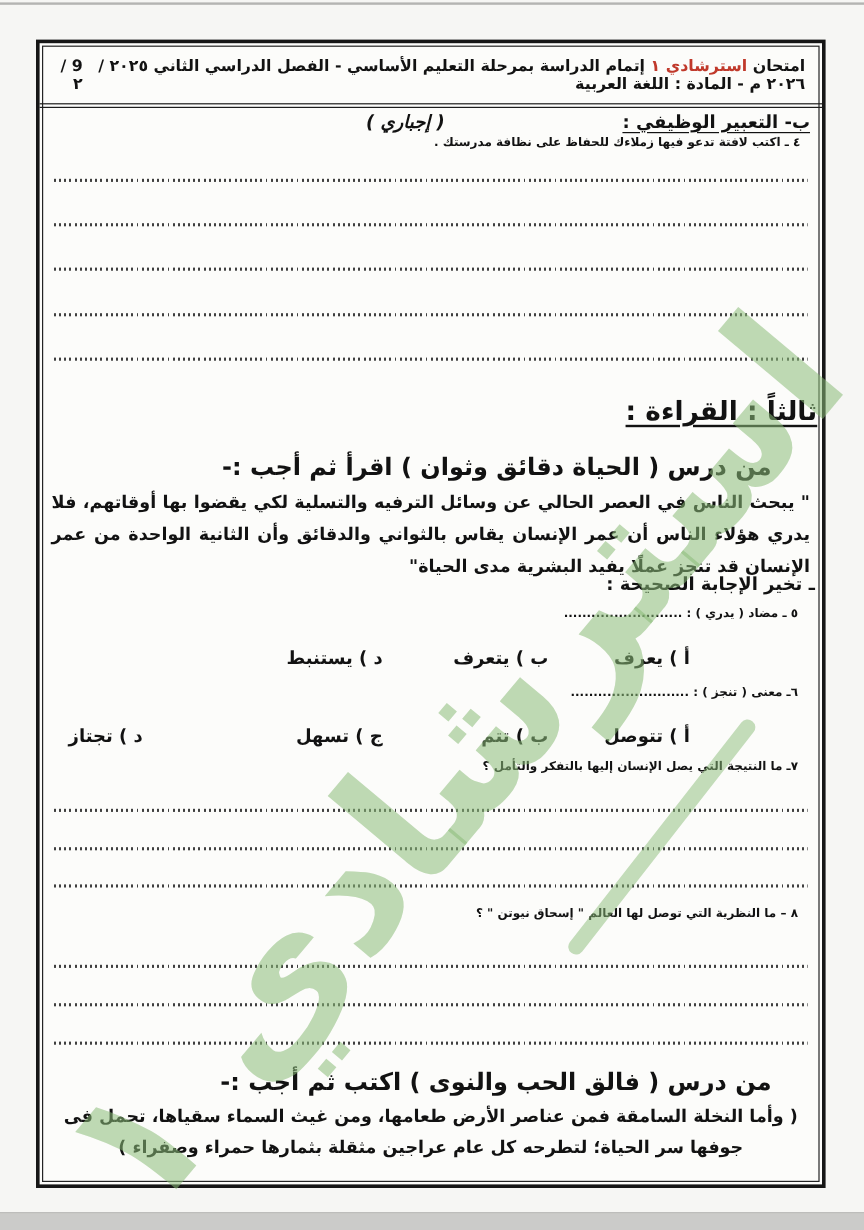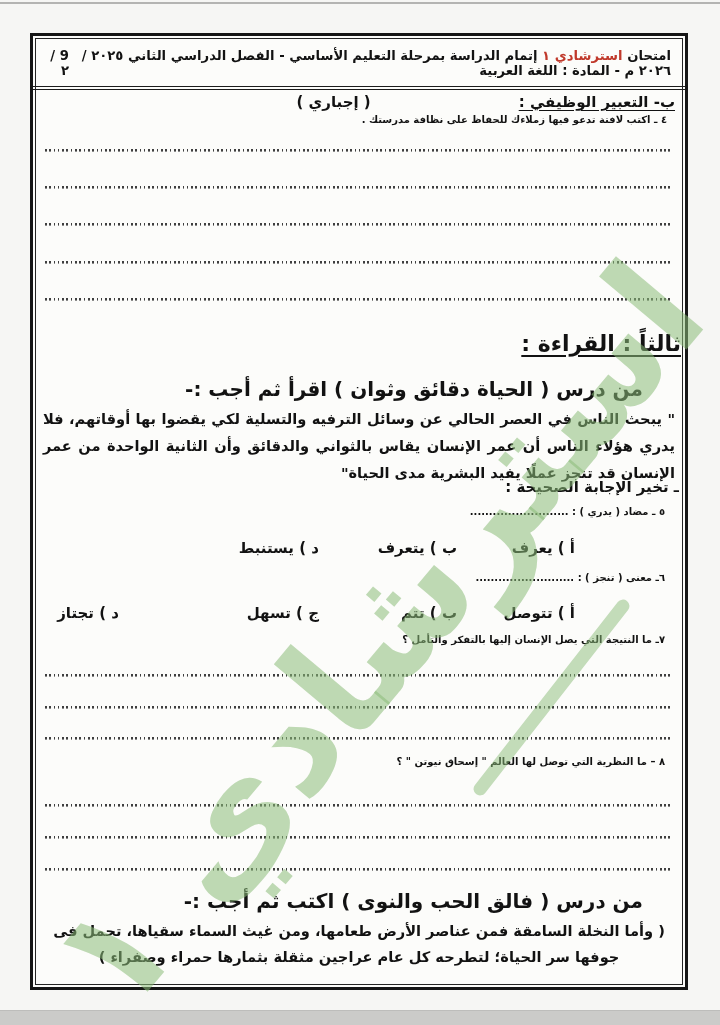"( إجباري )" .sec-b-mandatory { font-style: none -> italic }
